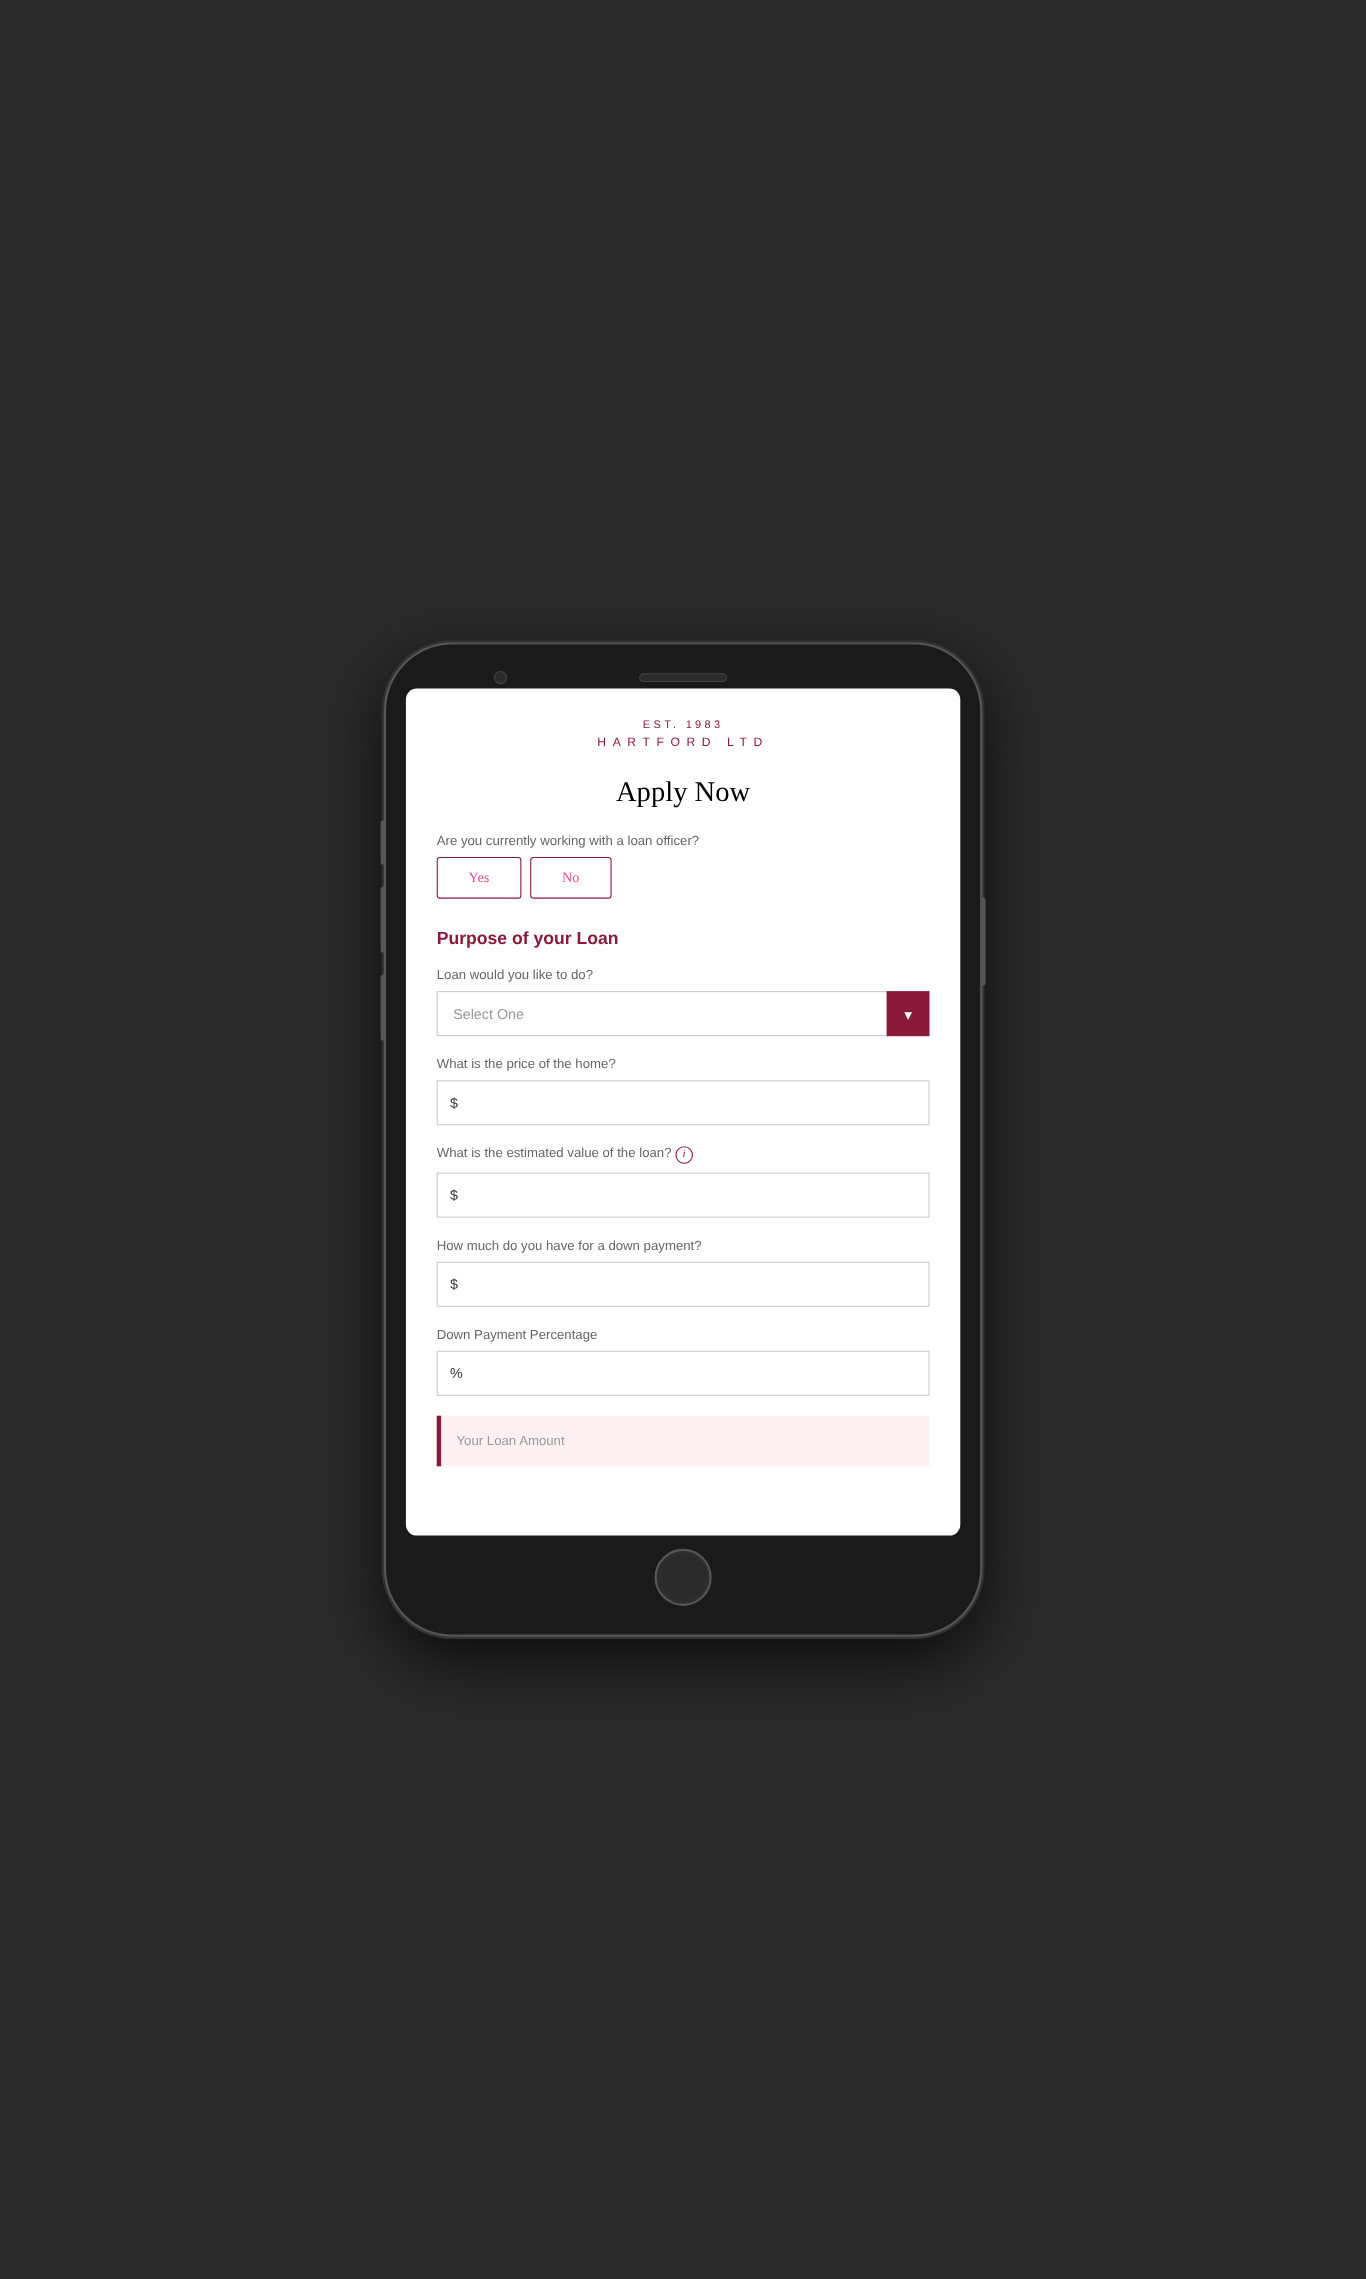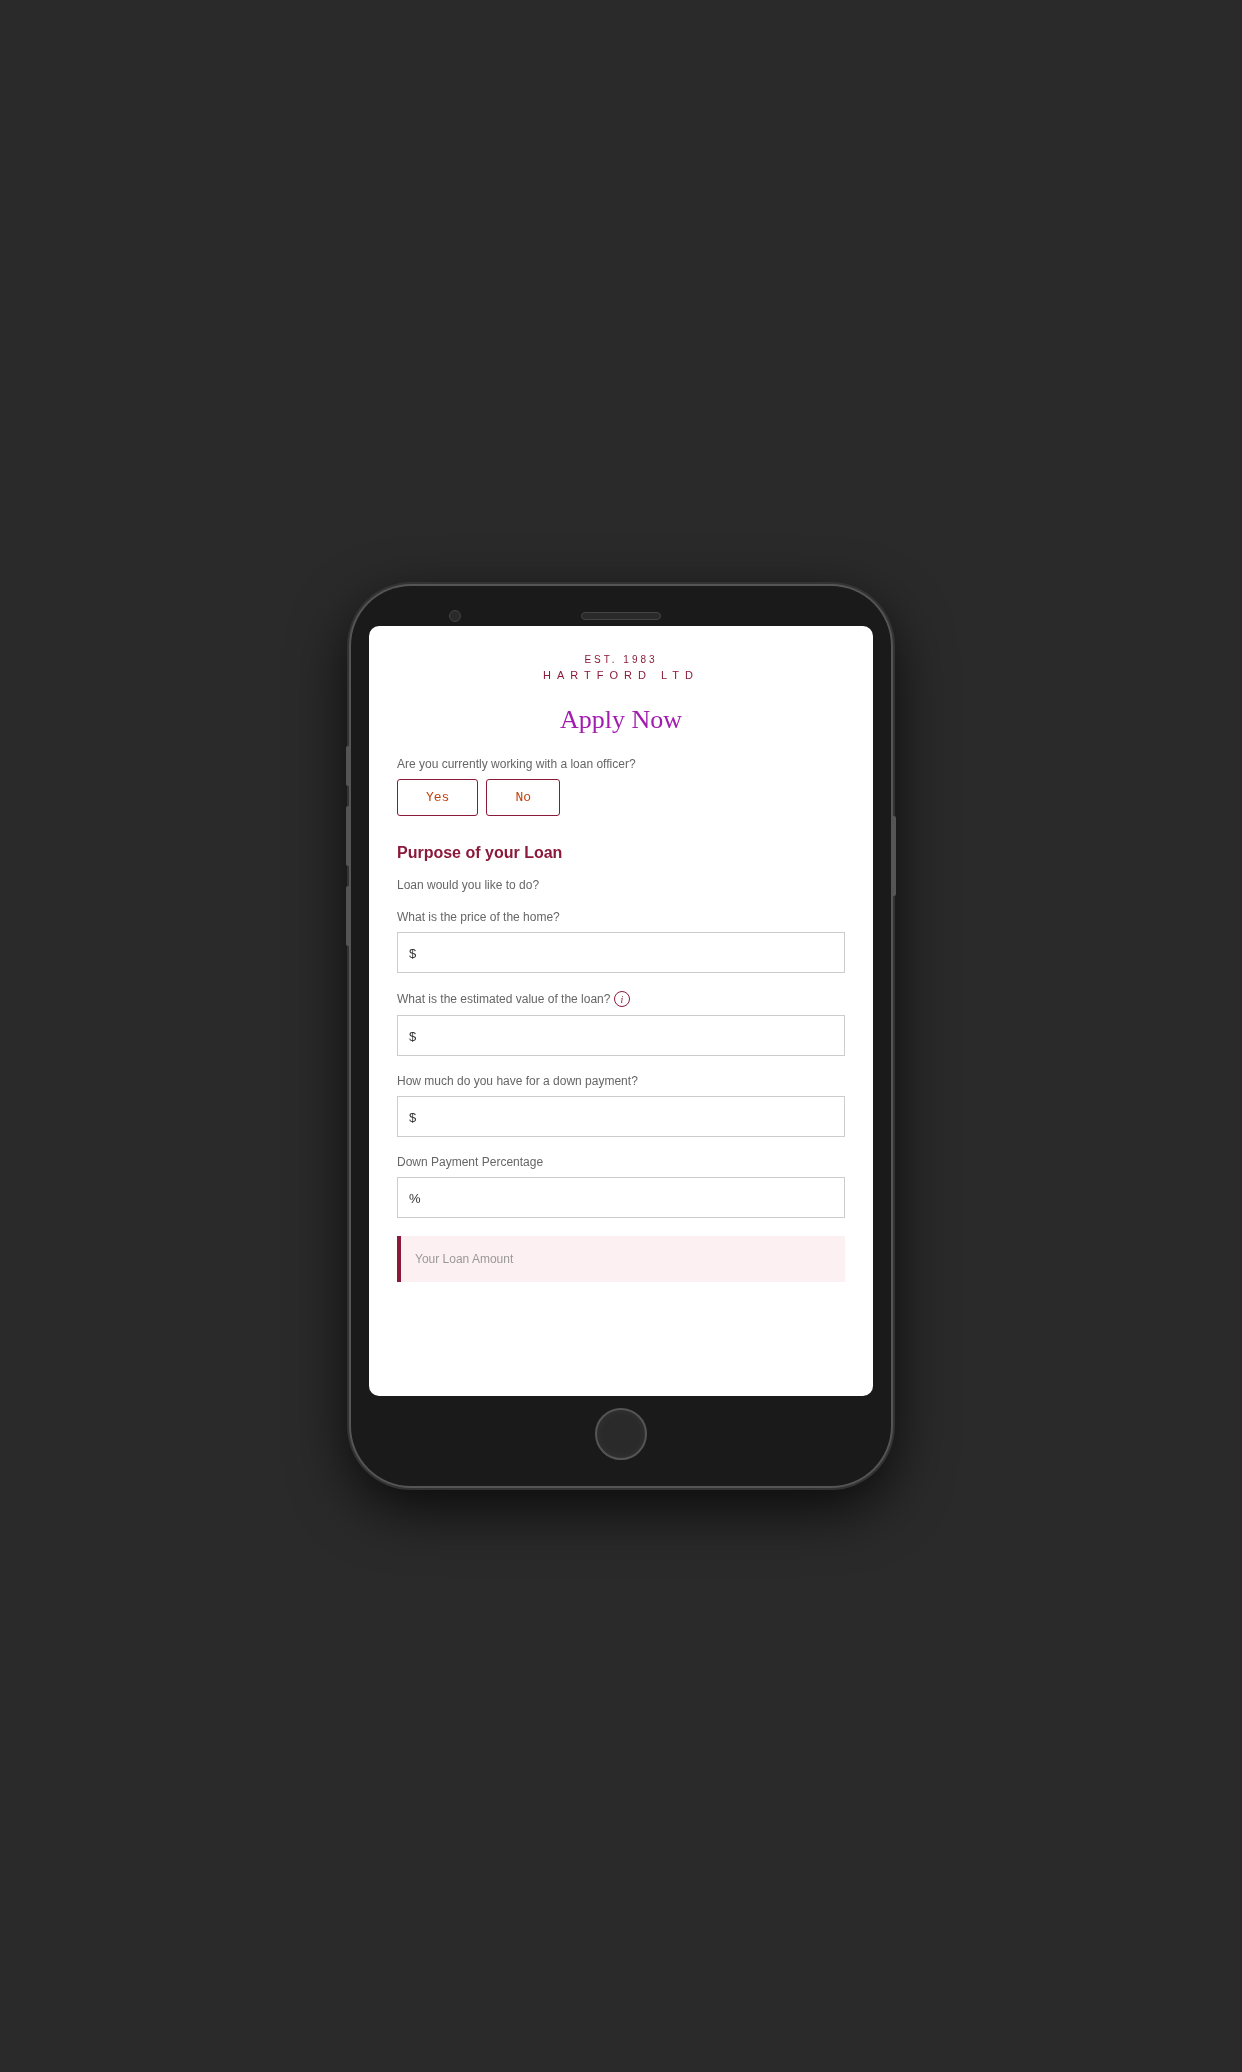"Apply Now" .page-title { color: #a21caf -> #000000 }
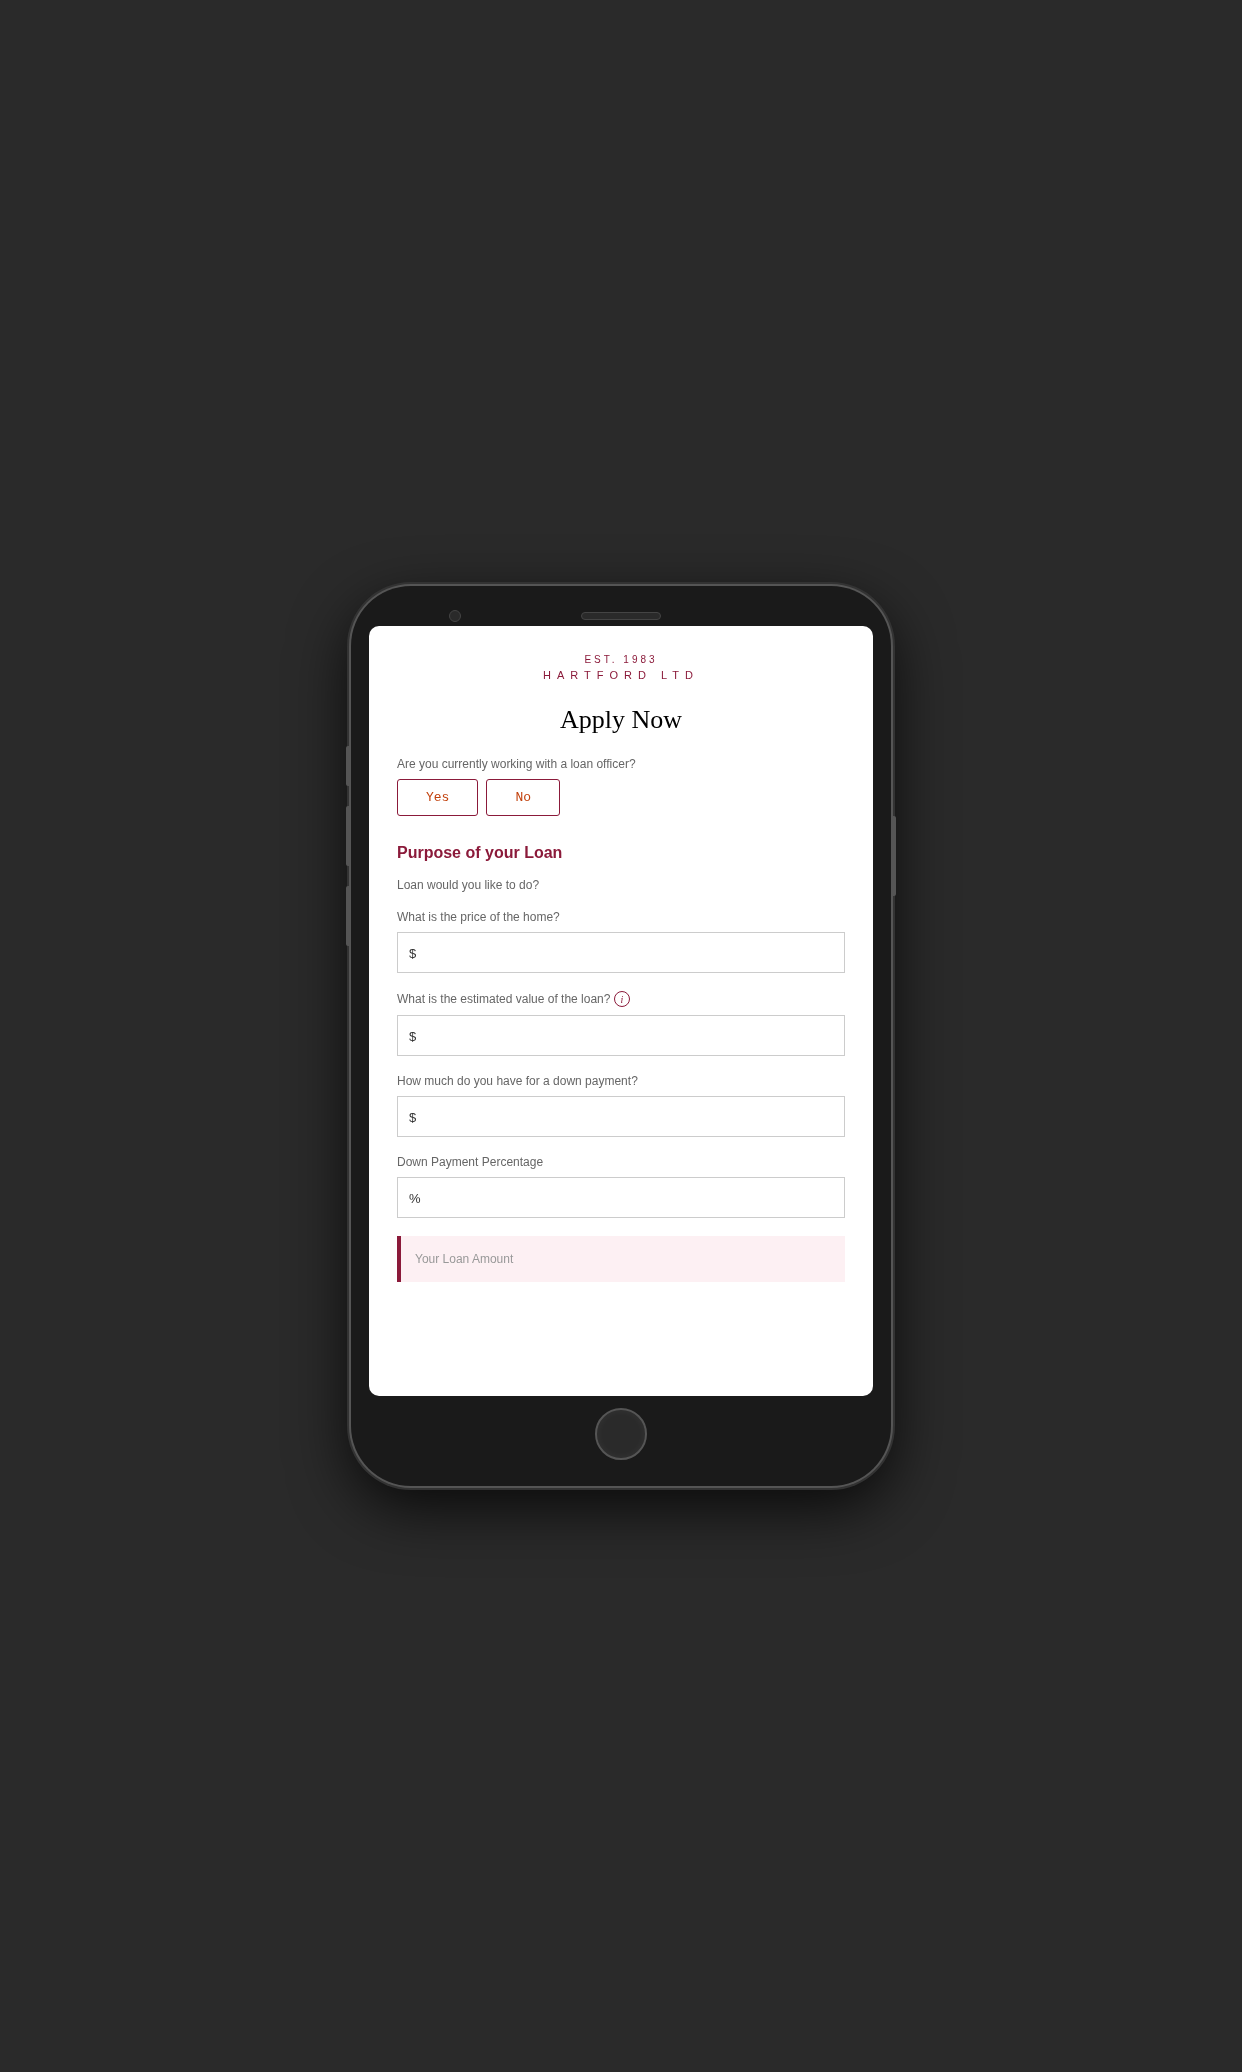"Yes" .yn-btn { color: #c2410c -> #ec4899; font-family: Liberation Mono, monospace -> Liberation Serif, serif }
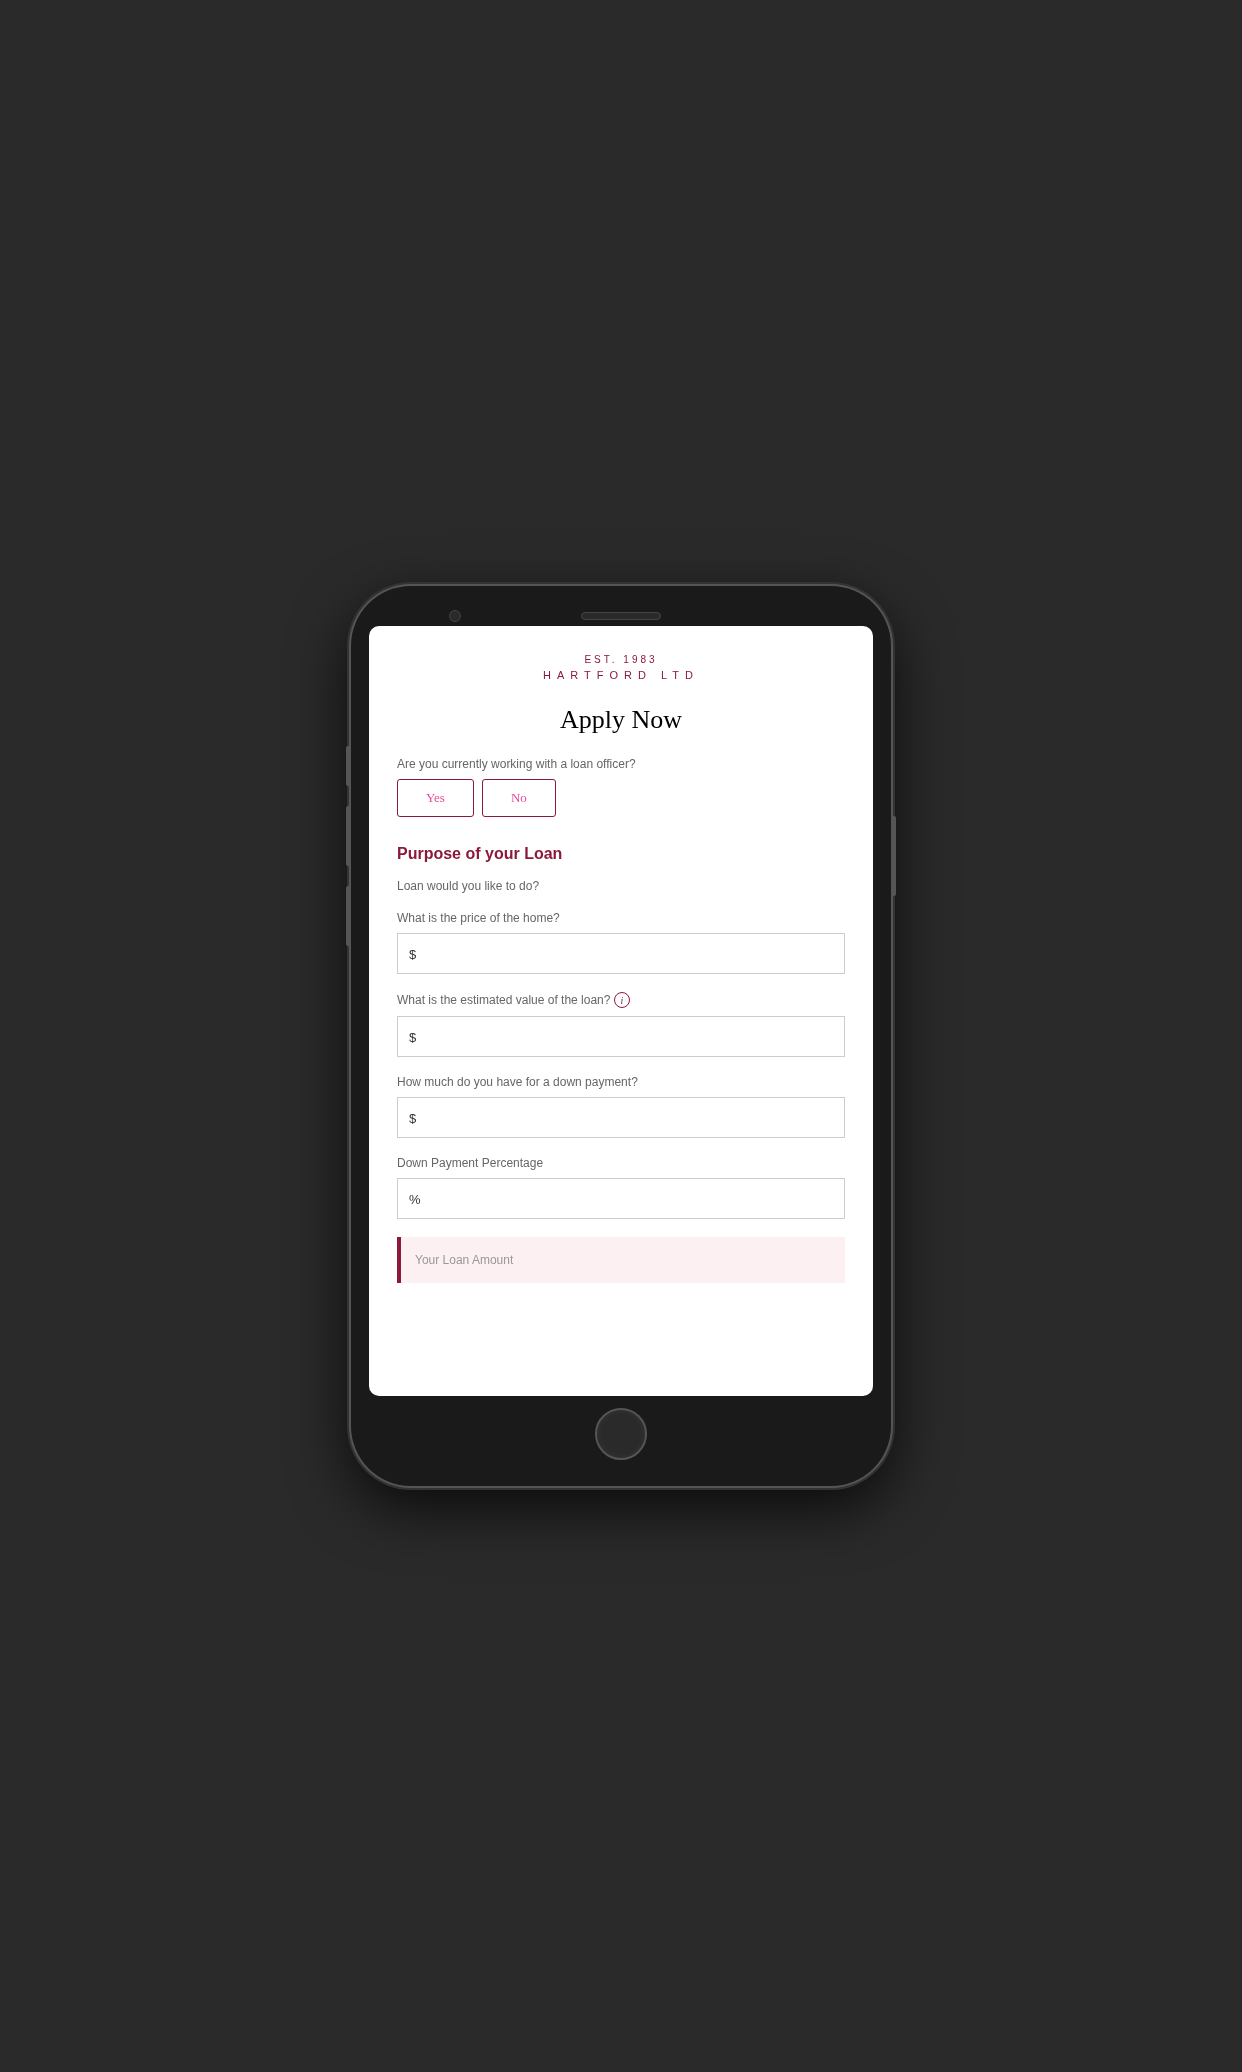"Select One" div.select-wrapper { html: none -> <div> <select> <option>Select One</option> </select> <button> <span>▾</span> </button> </div> }
